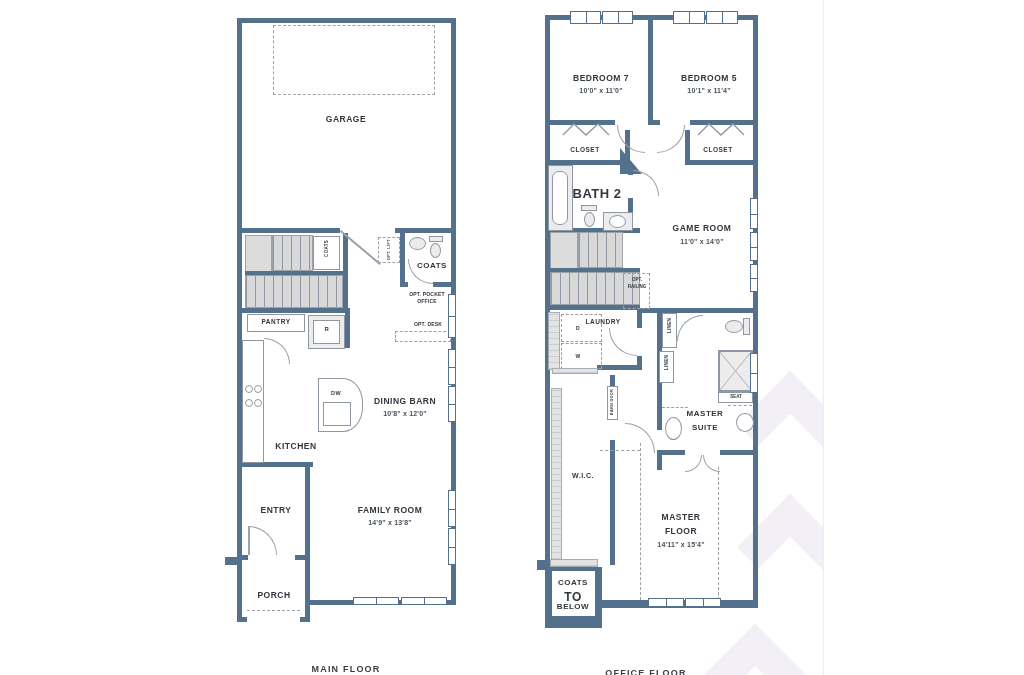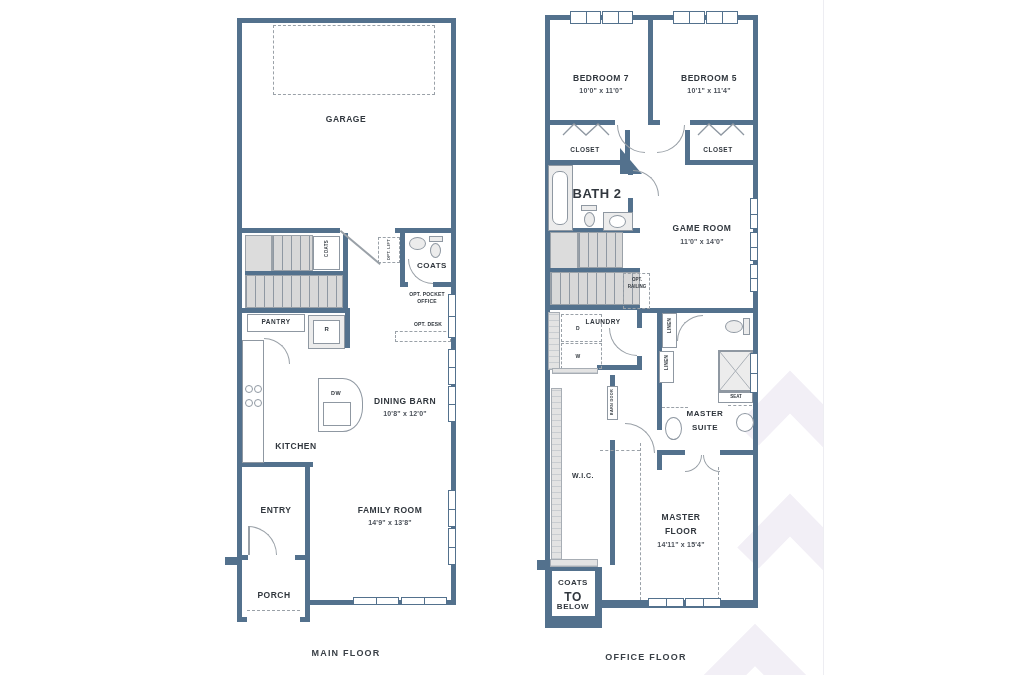"MAIN FLOOR" .title { margin-top: none -> 16px }
